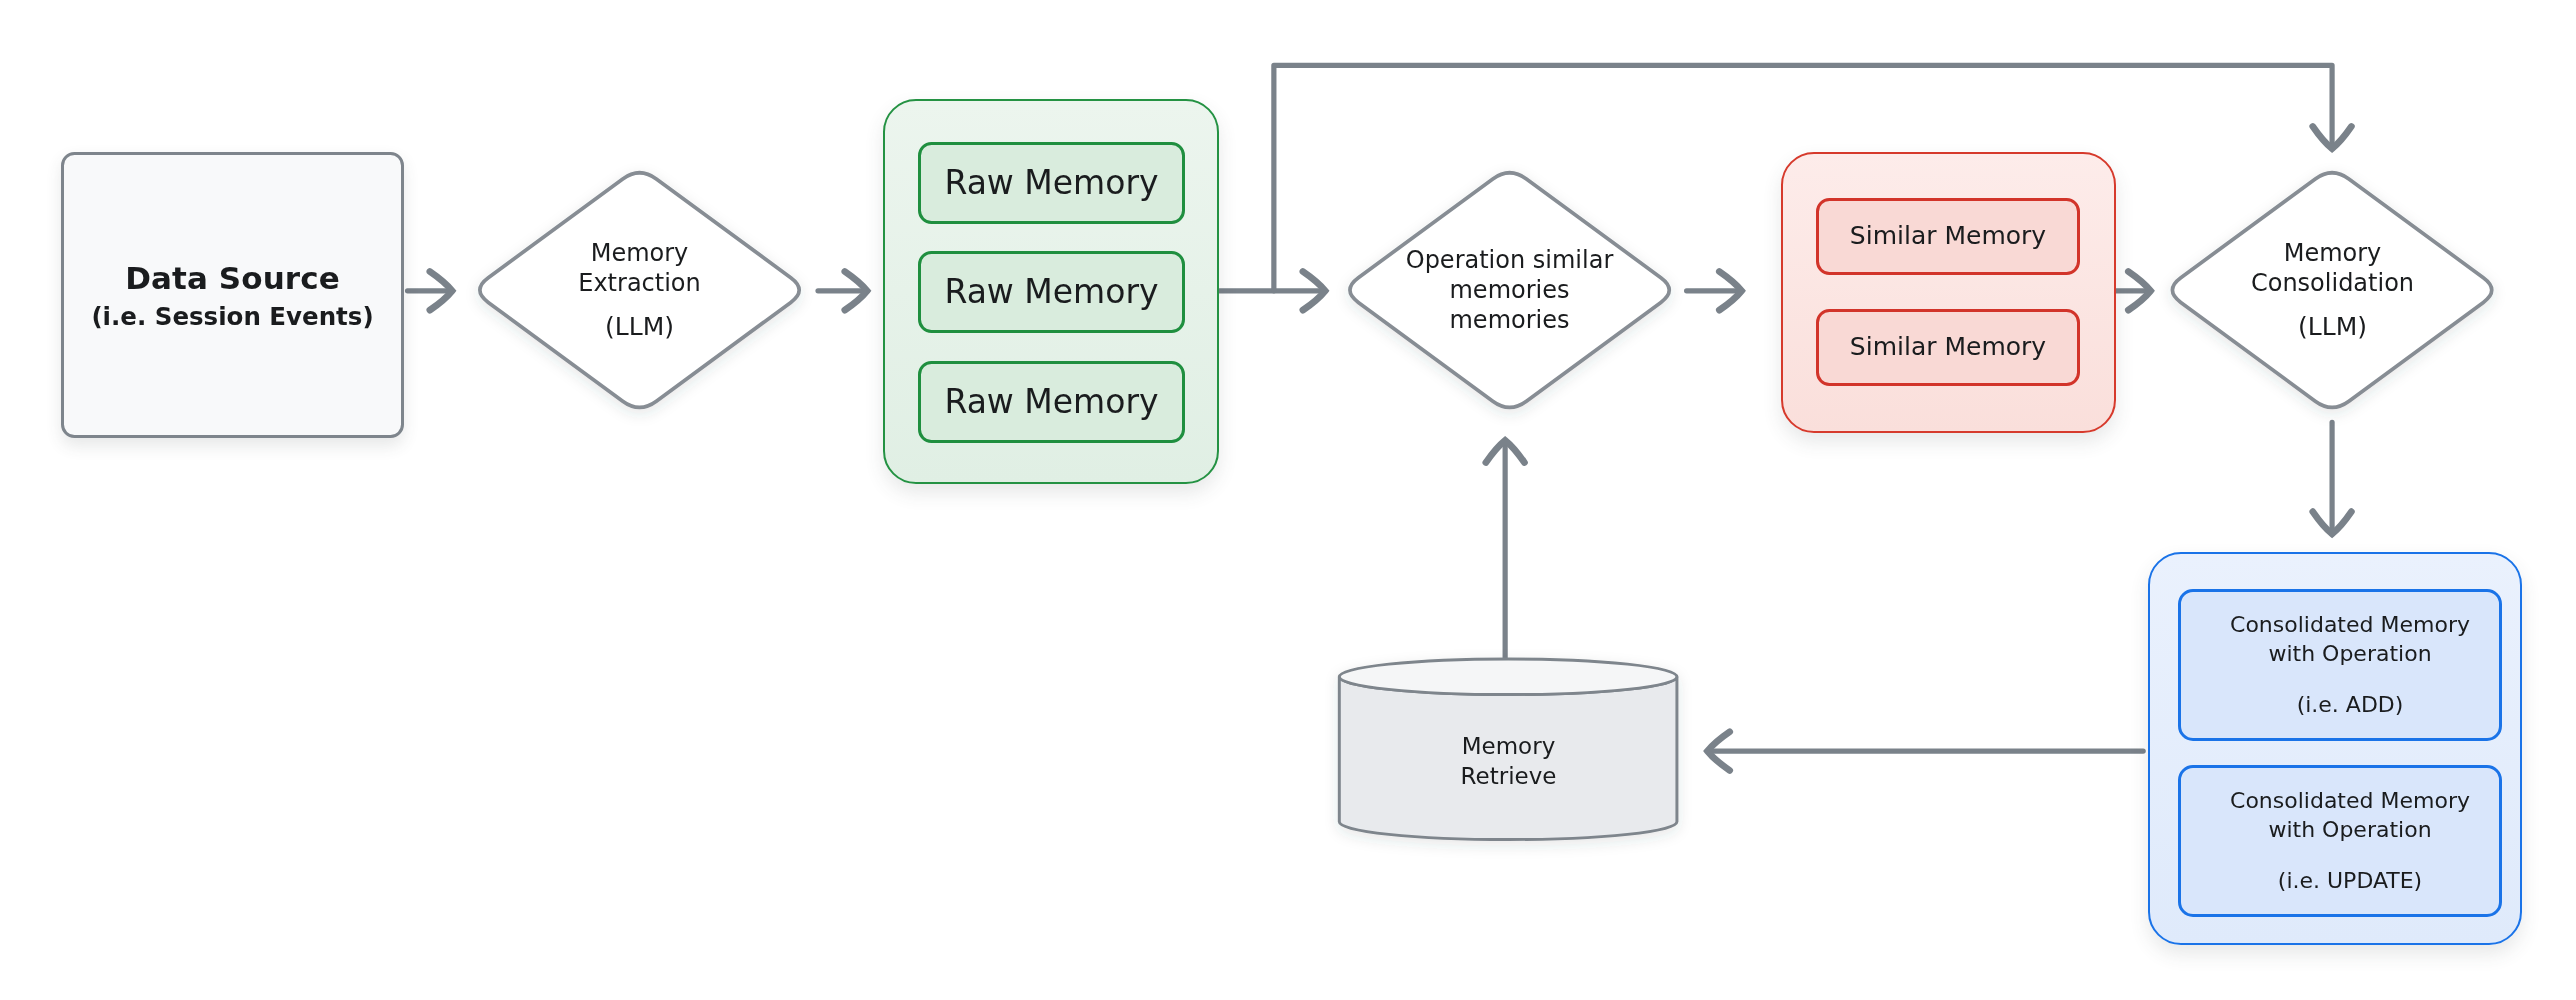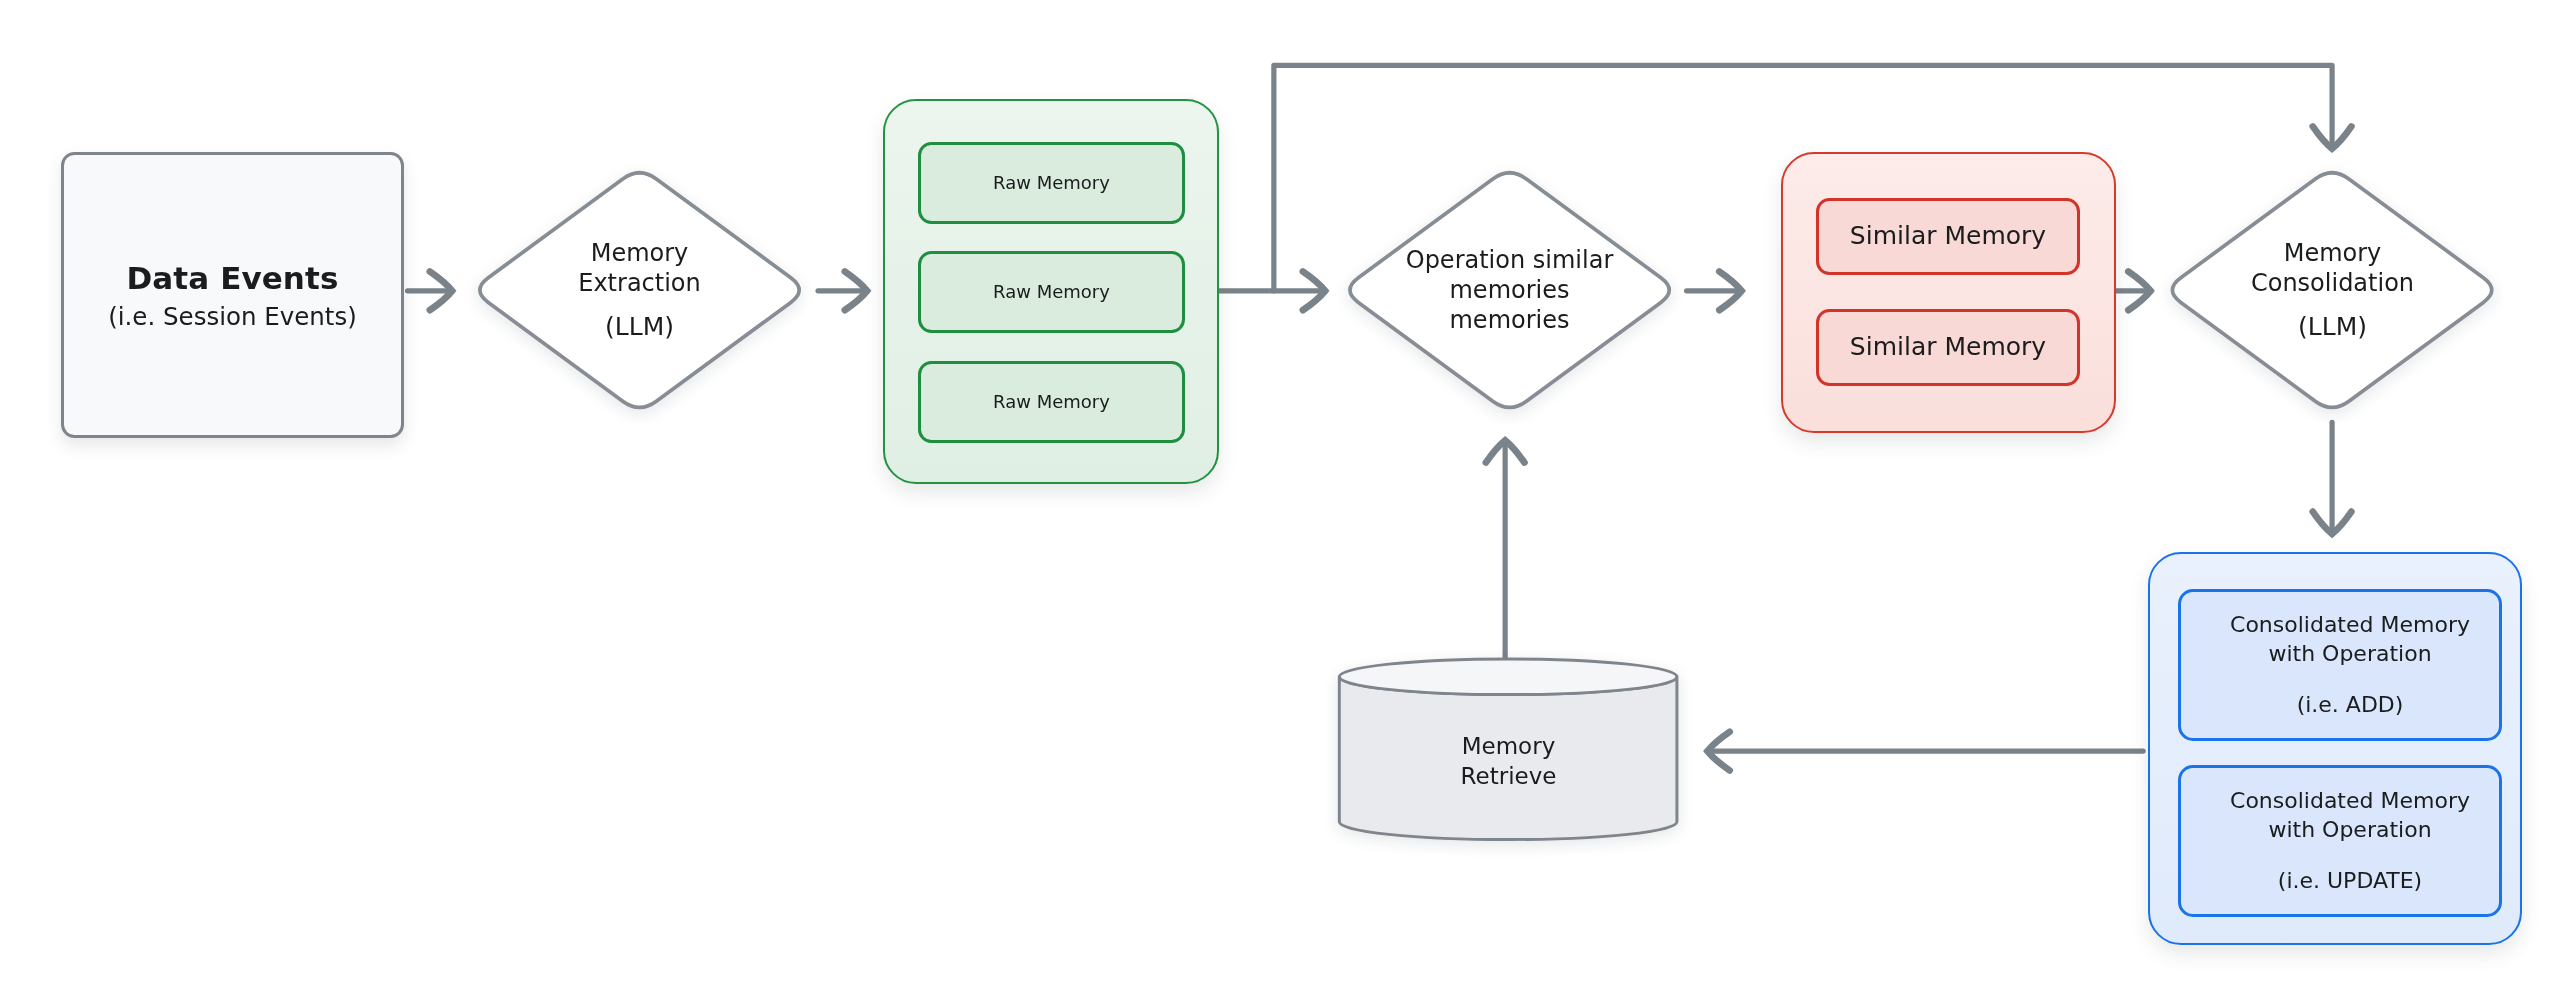"Raw Memory" .chip.green { font-size: 18px -> 33px }
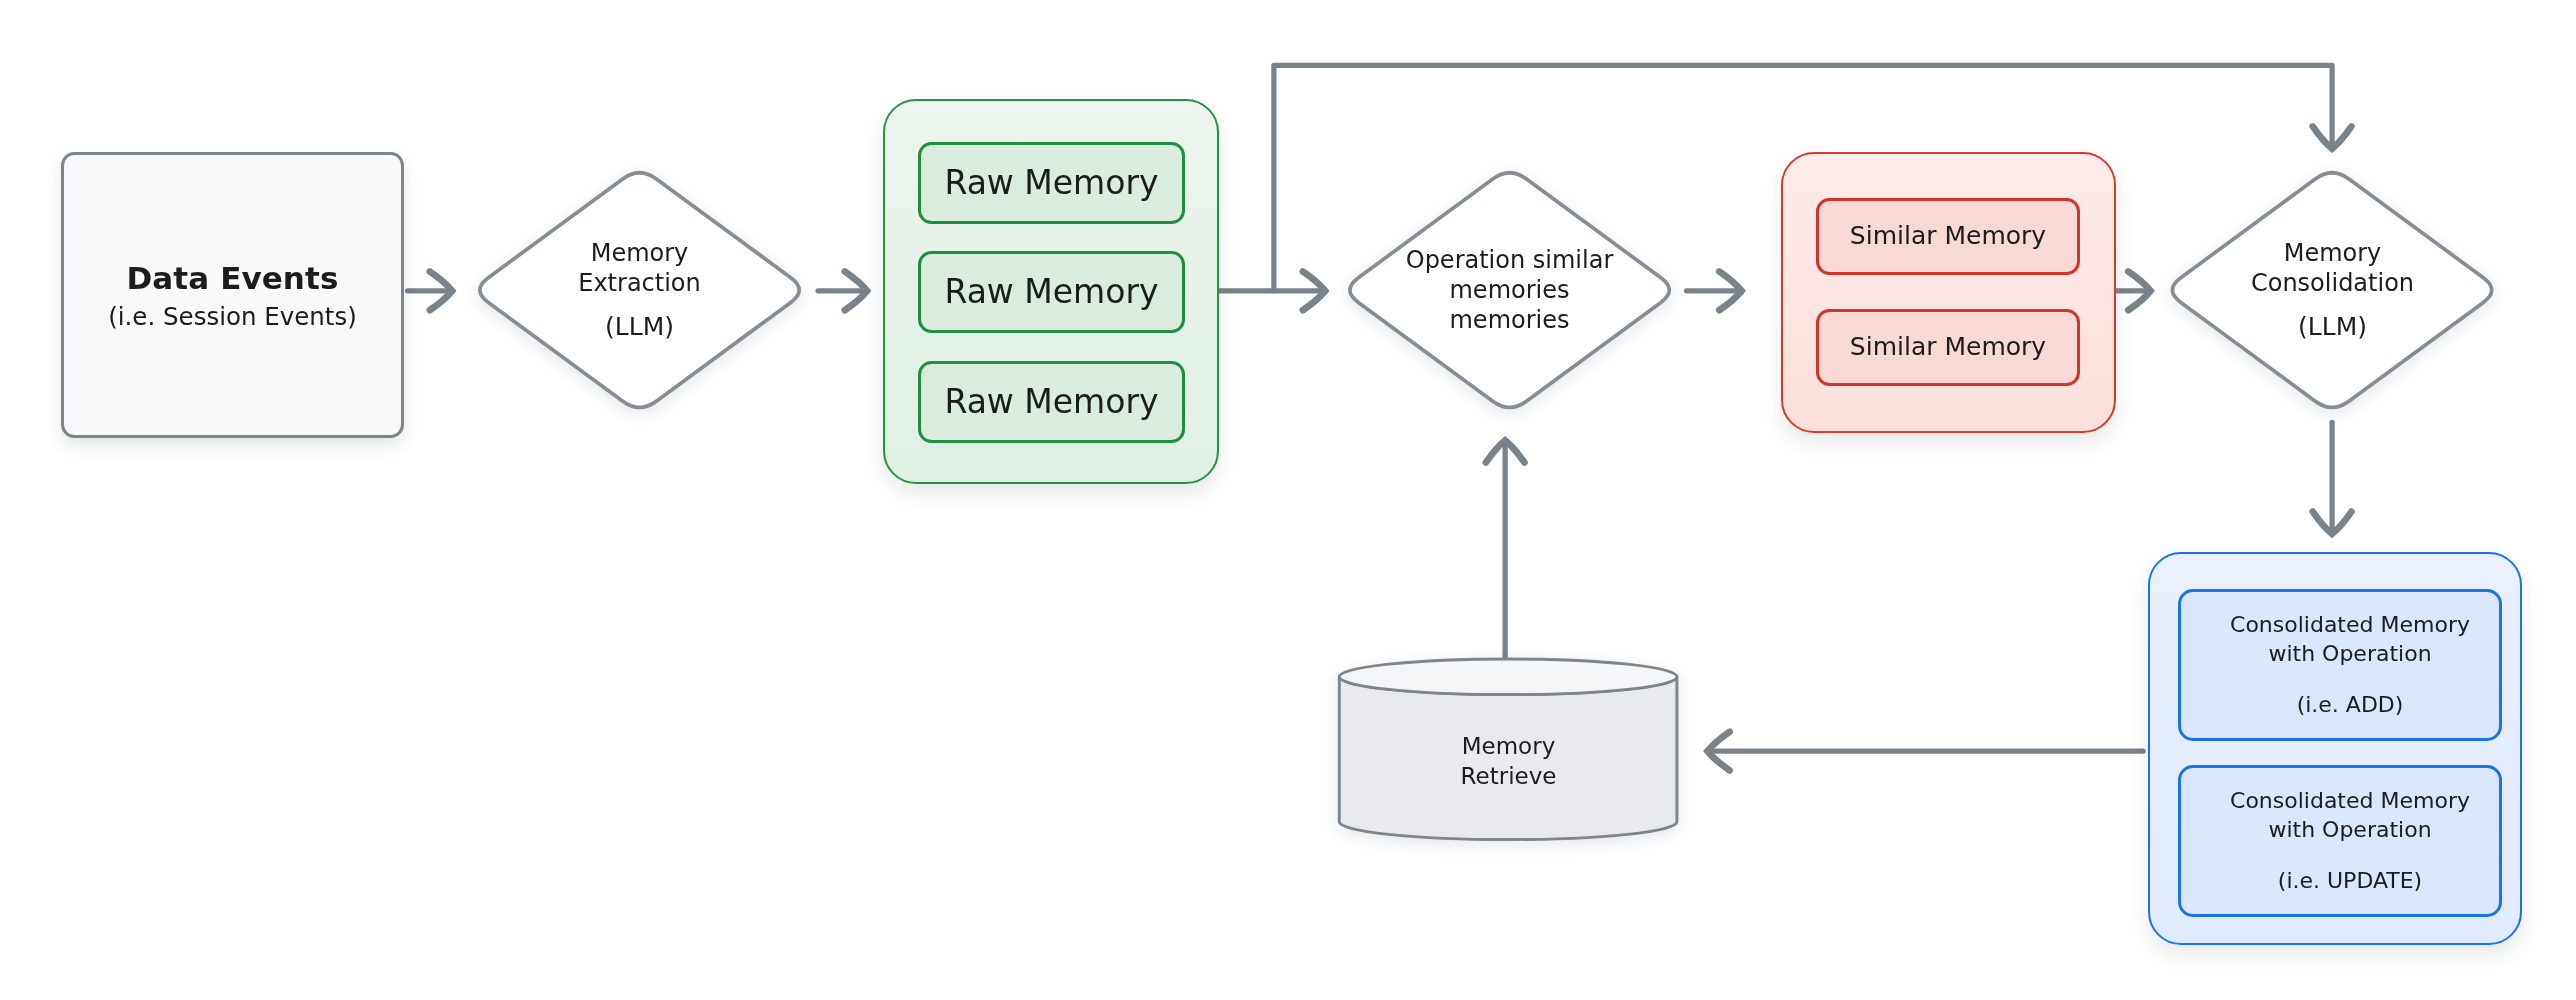"Data Events" div.gnode-title { text: Events -> Source }
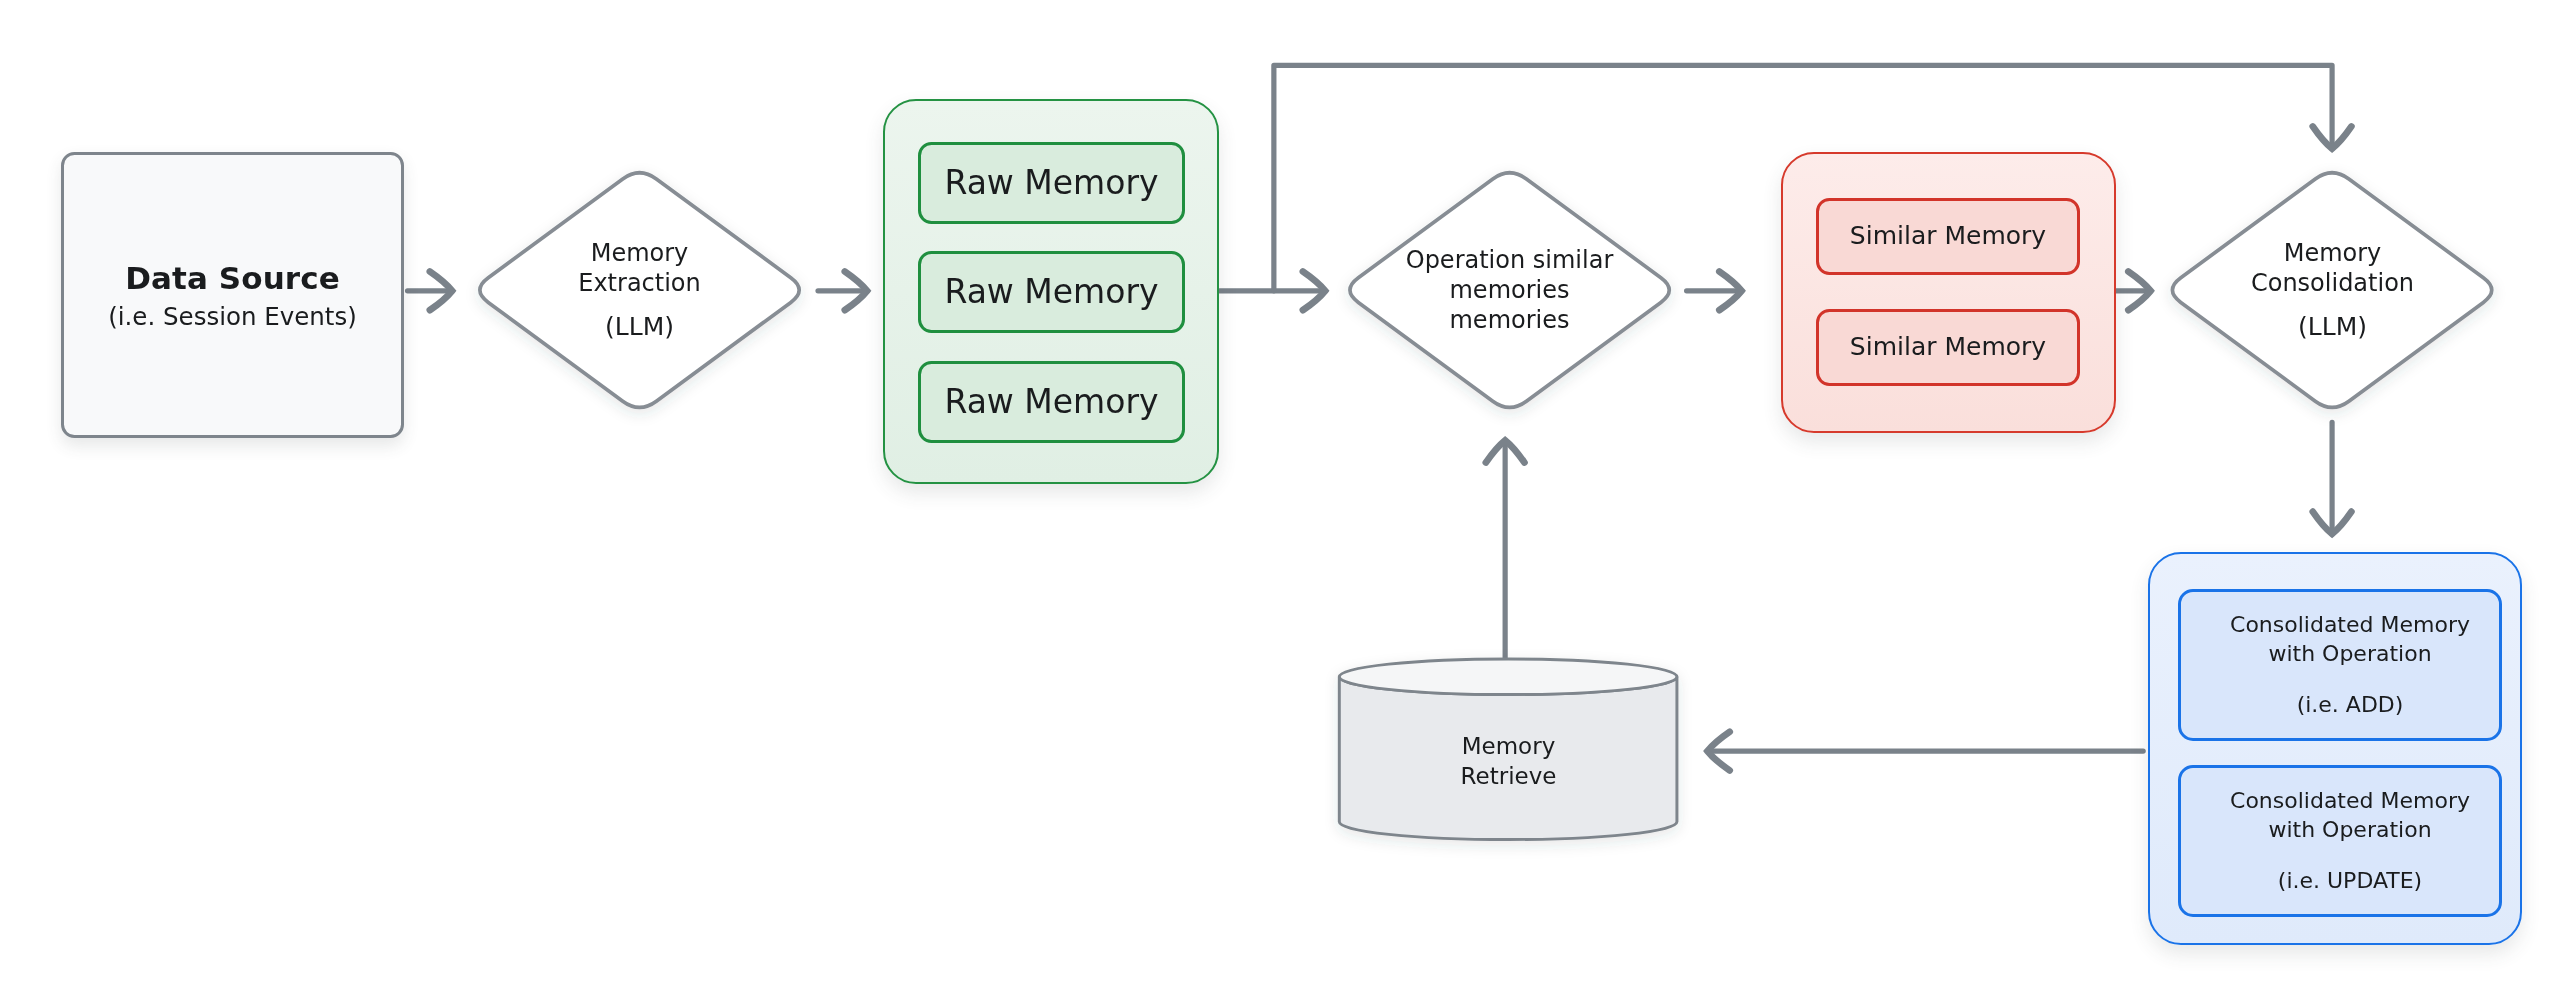"(i.e. Session Events)" .gnode-sub { font-weight: none -> bold }
